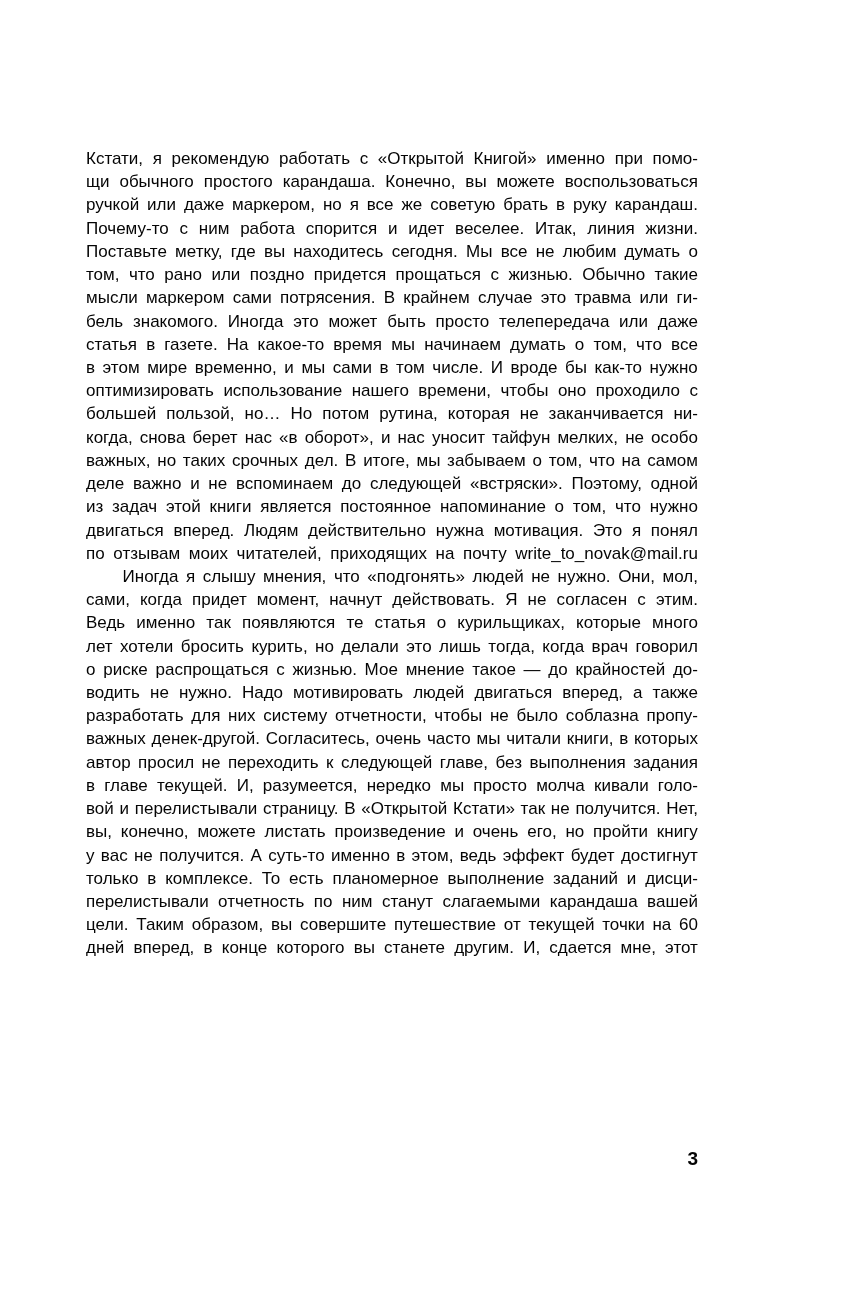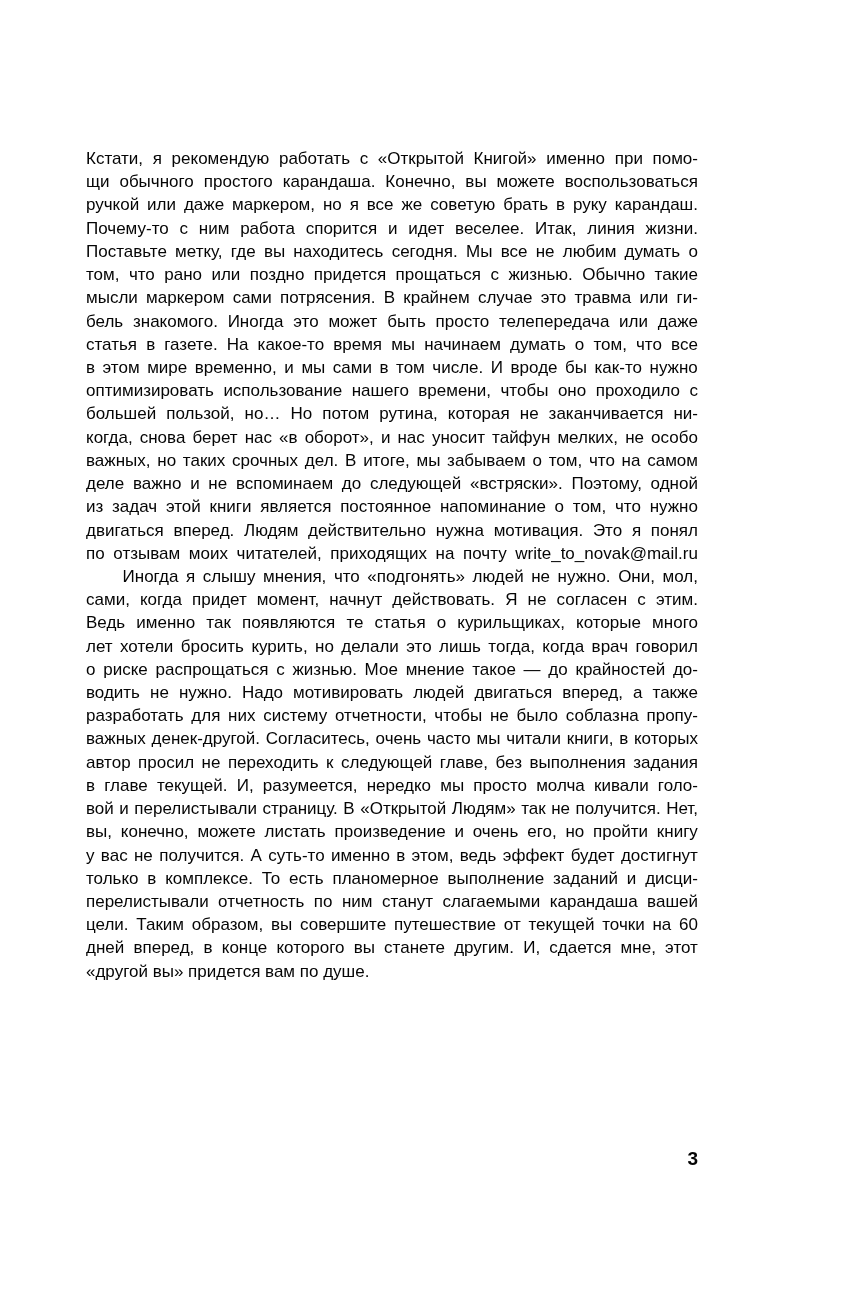"Людям»" span.w { text: Людям -> Кстати }
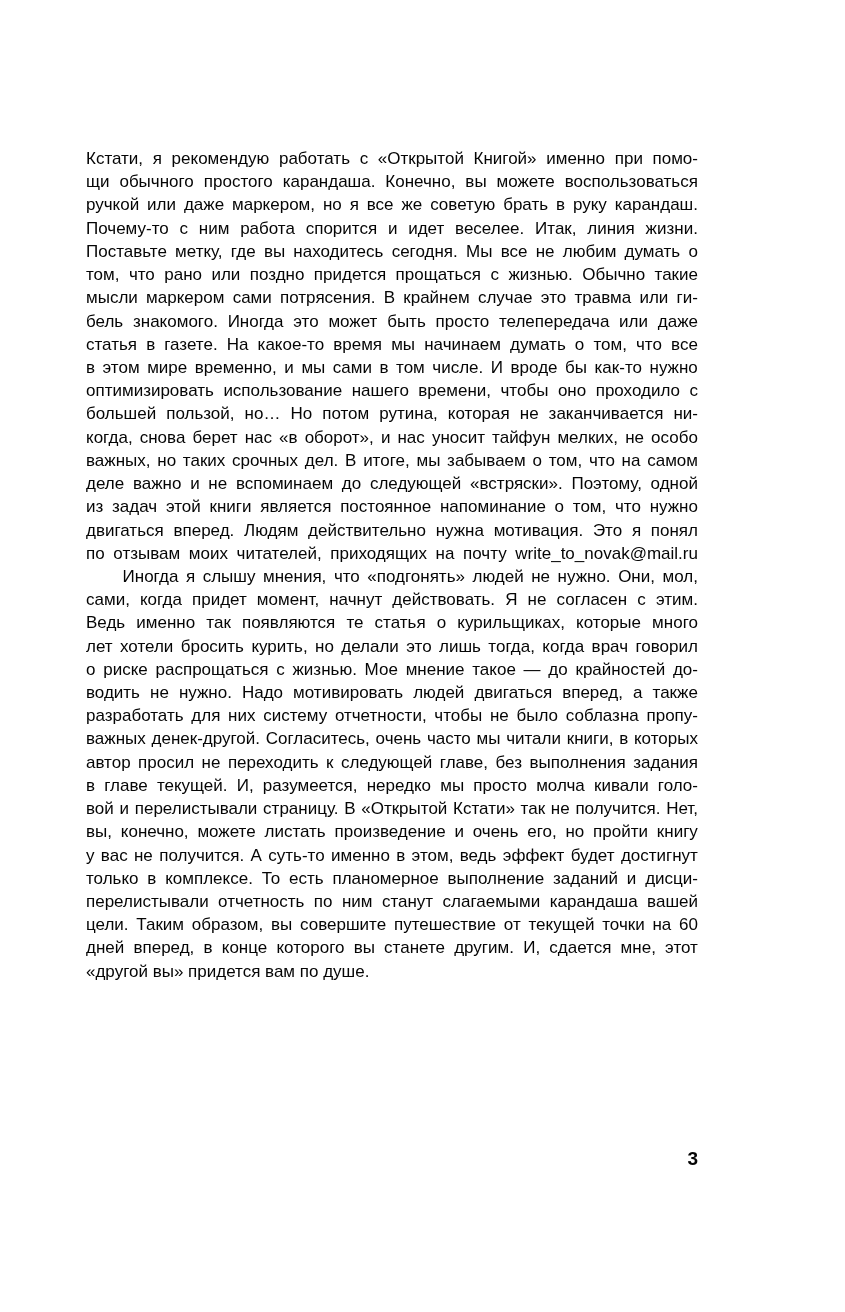"«другой вы» придется вам по" div.line { html: <div><span>«другой вы» придется вам по душе.</span></div> -> none }
